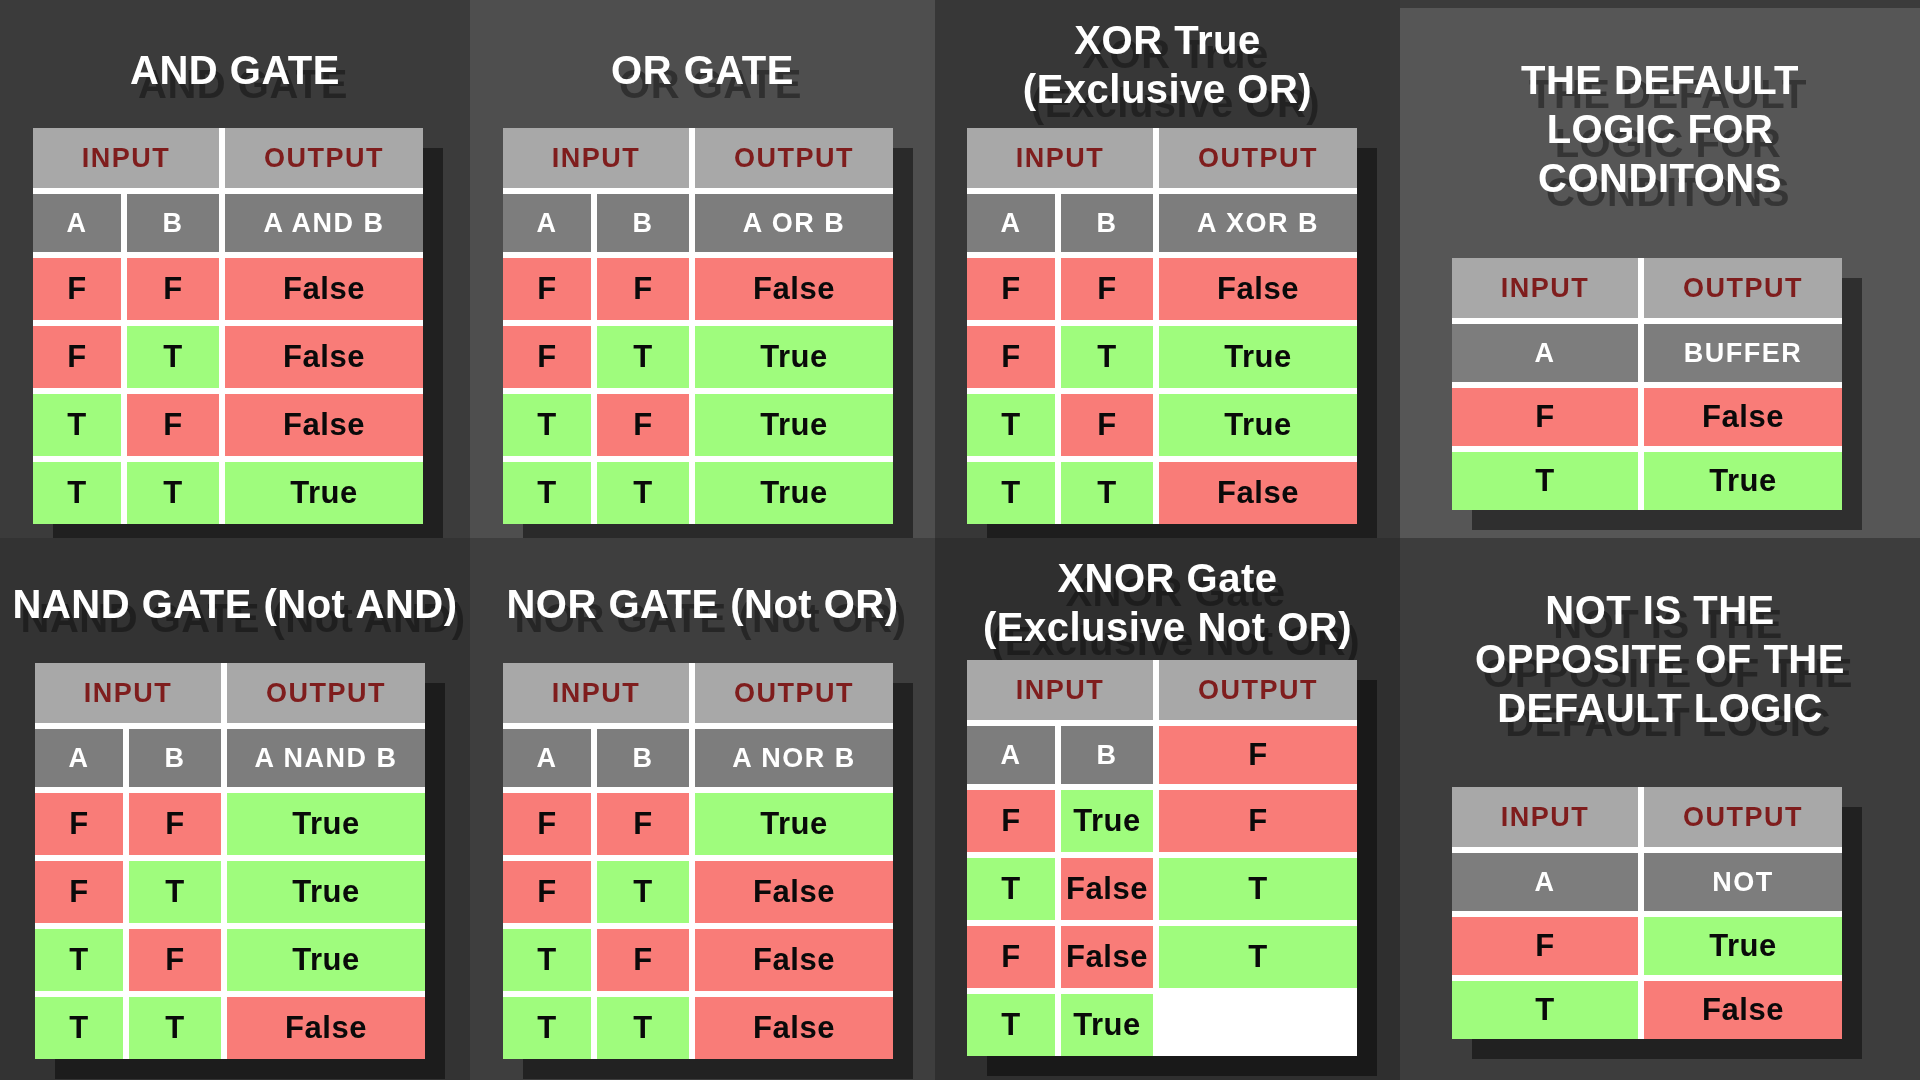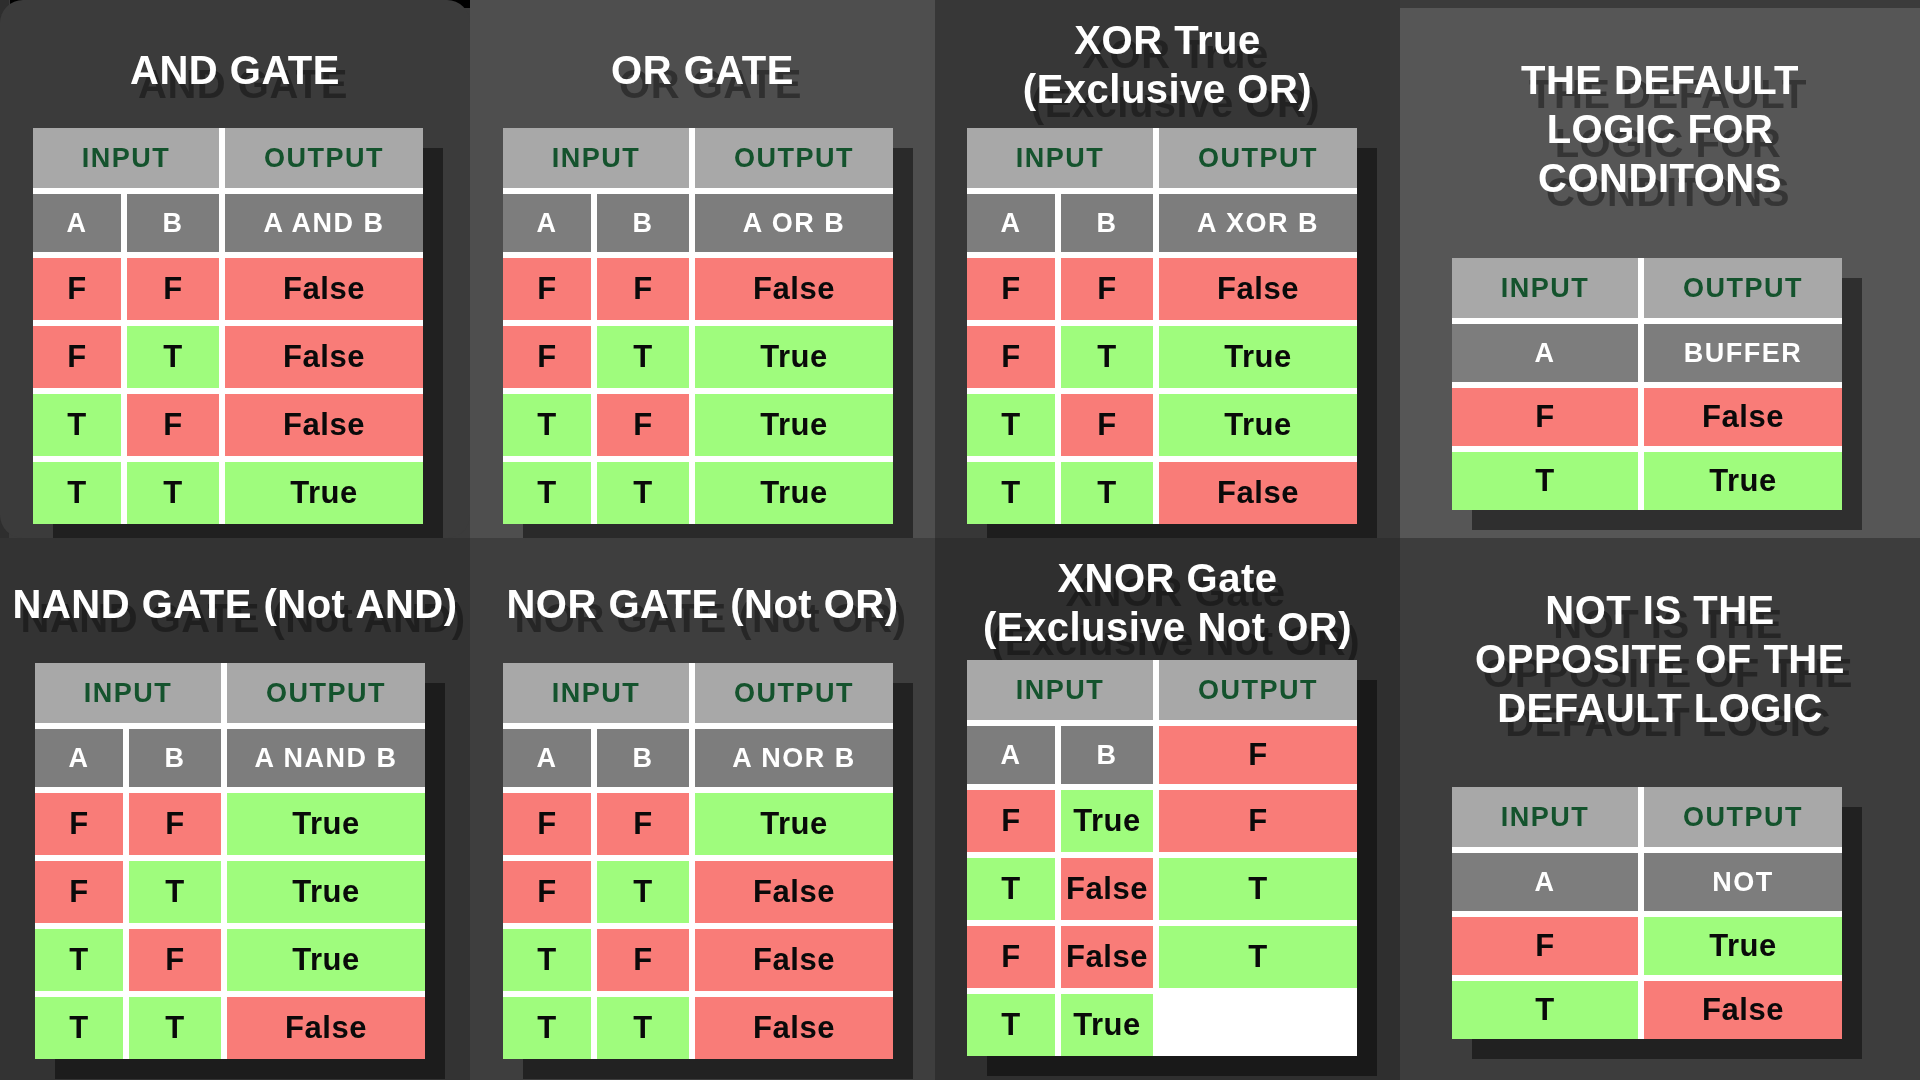"AND GATE" section.panel { border-radius: 23px -> none }
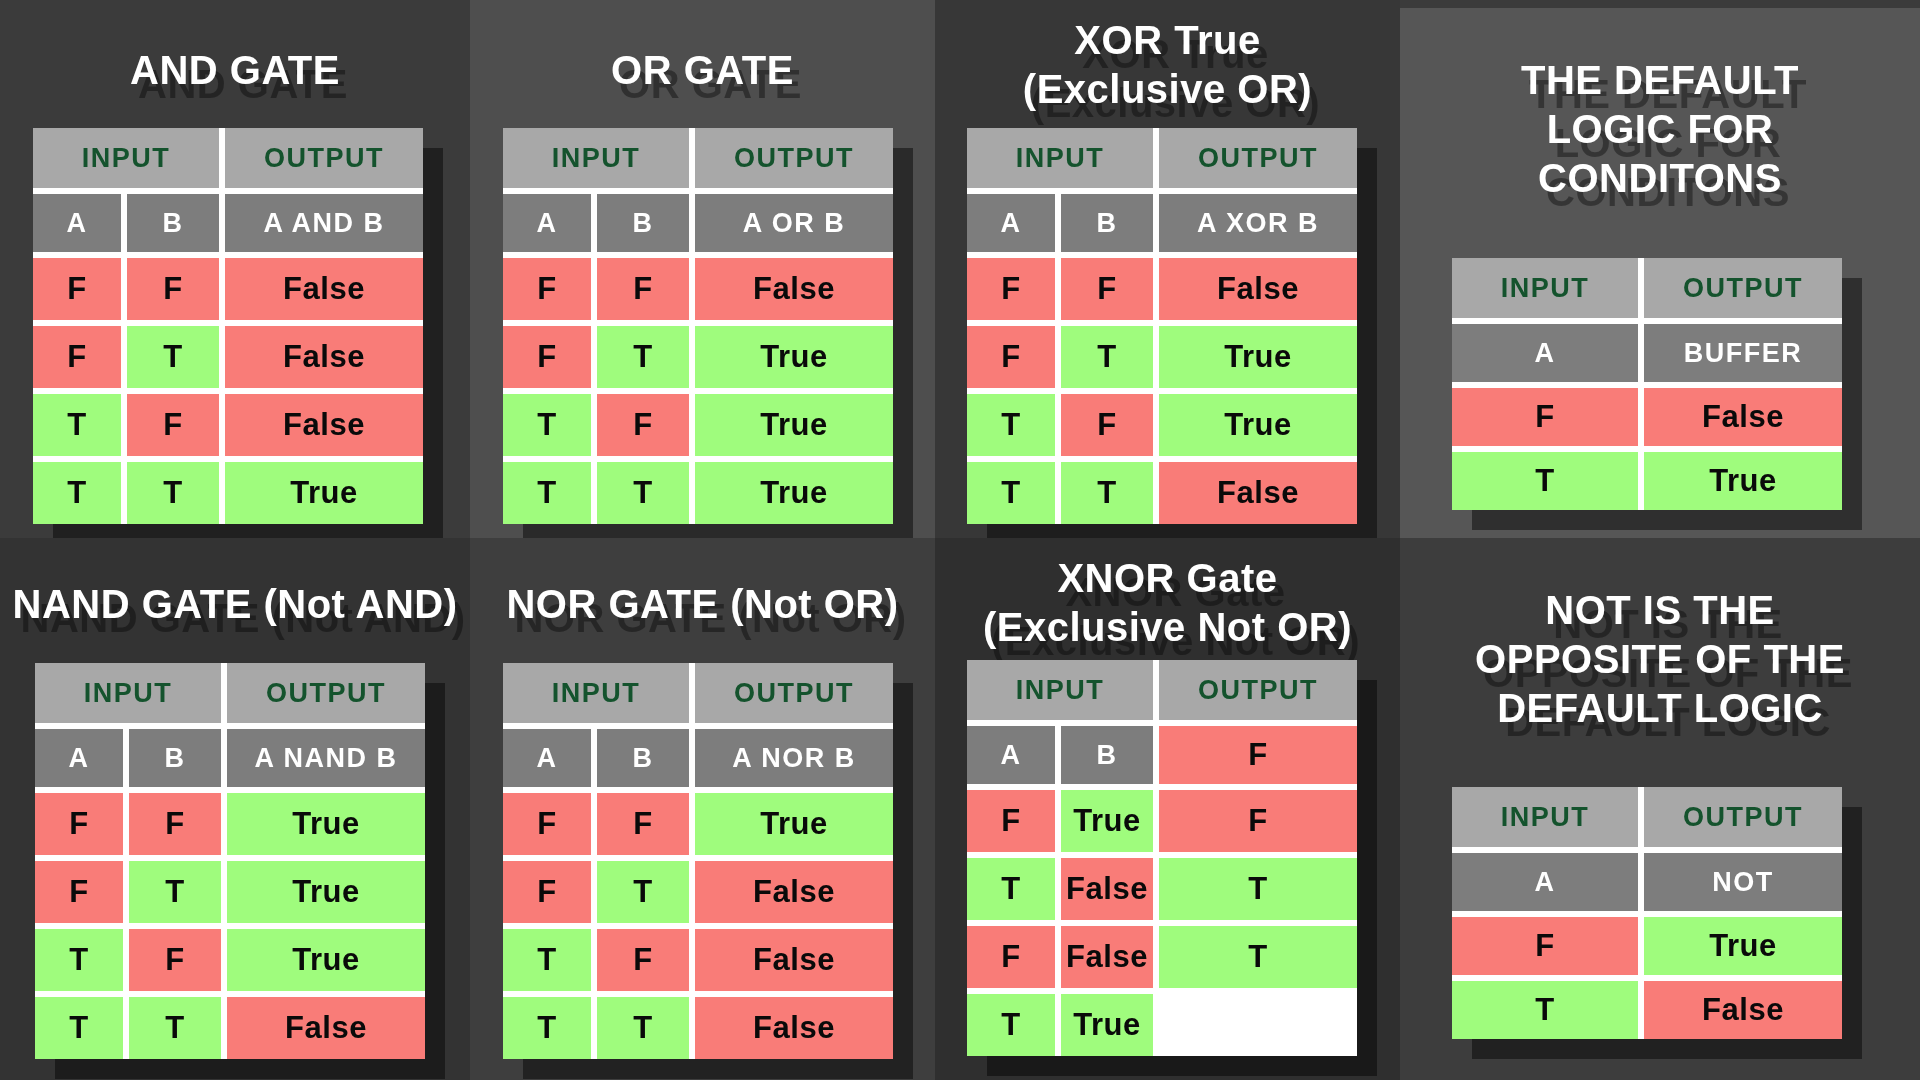"INPUT" .h1 { color: #14532d -> #7f1d1d }
